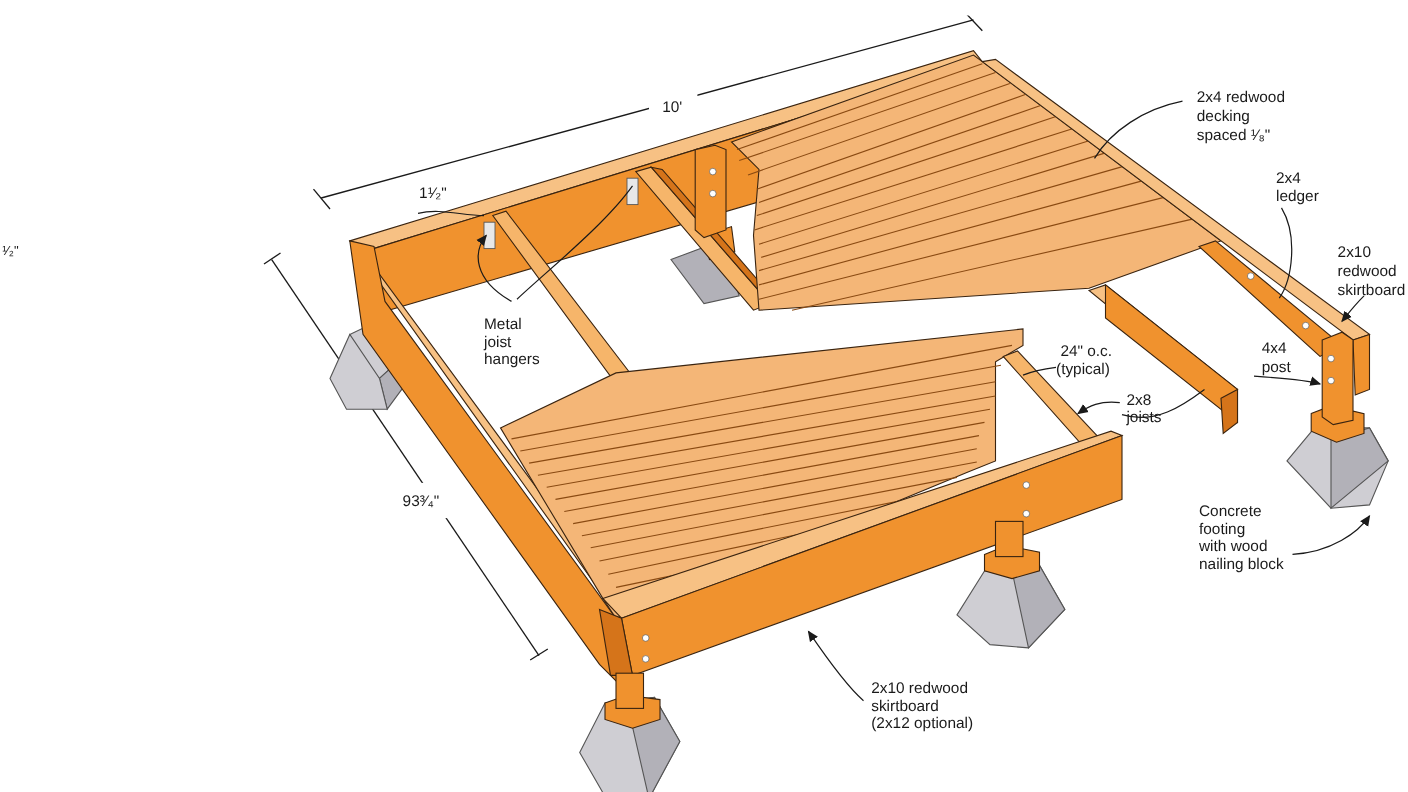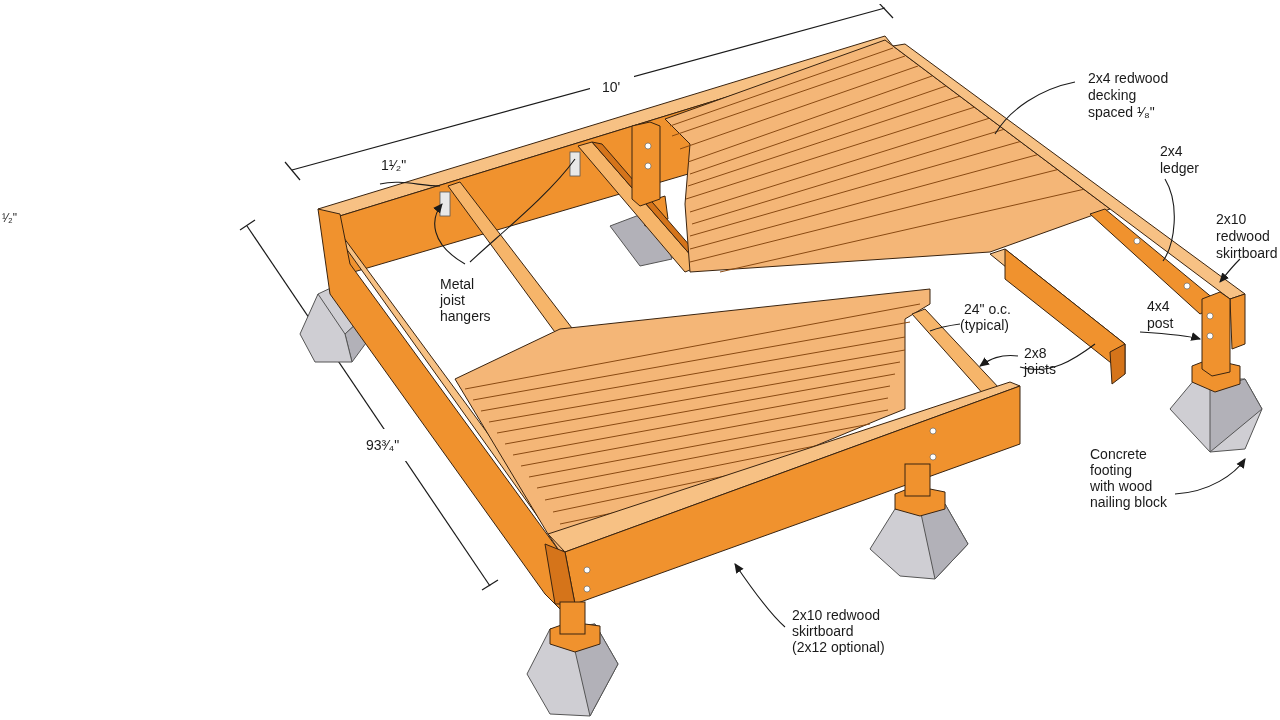"10'" #stage { top: 4px -> 14px }
